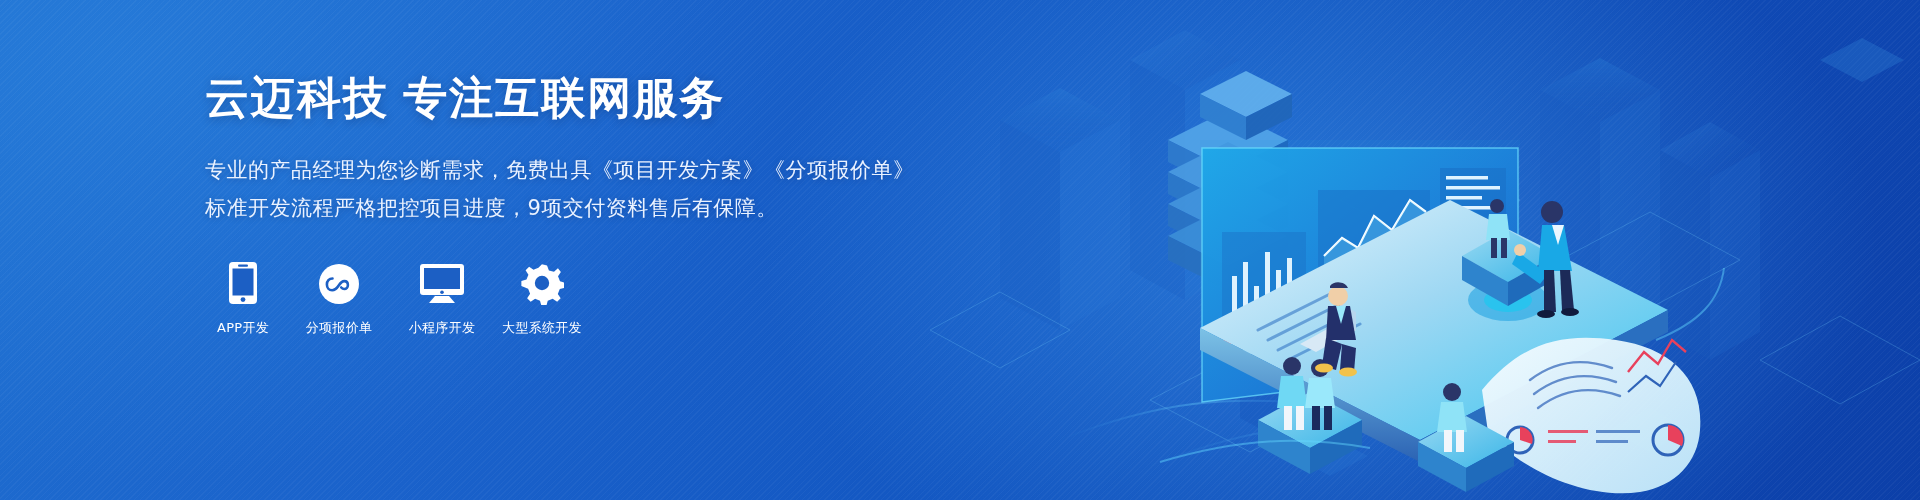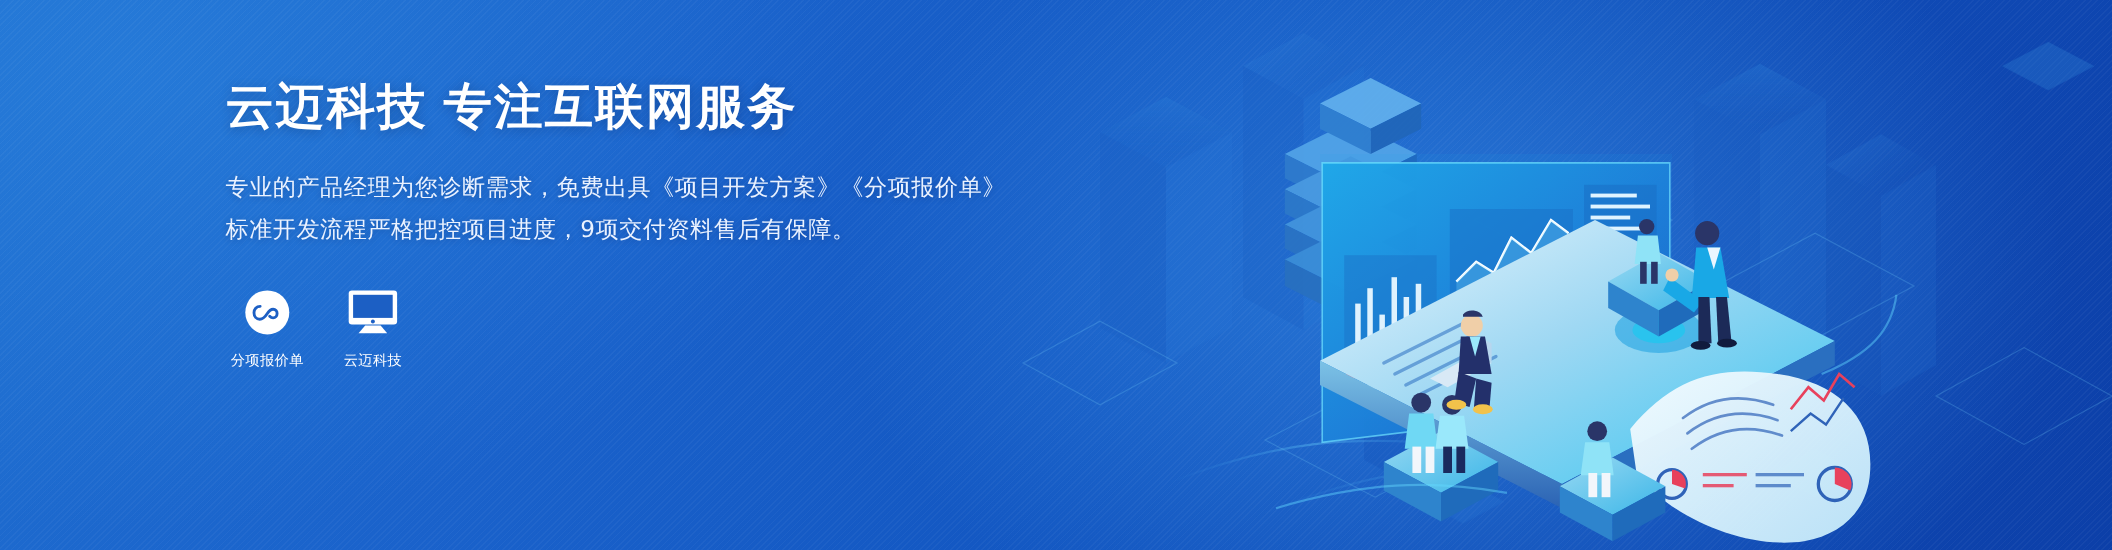"APP开发" div.service { html: none -> <div> <span> <svg> <rect></rect> <rect></rect> <rect></rect> <circle></circle> </svg> </span> <span>APP开发</span> </div> }
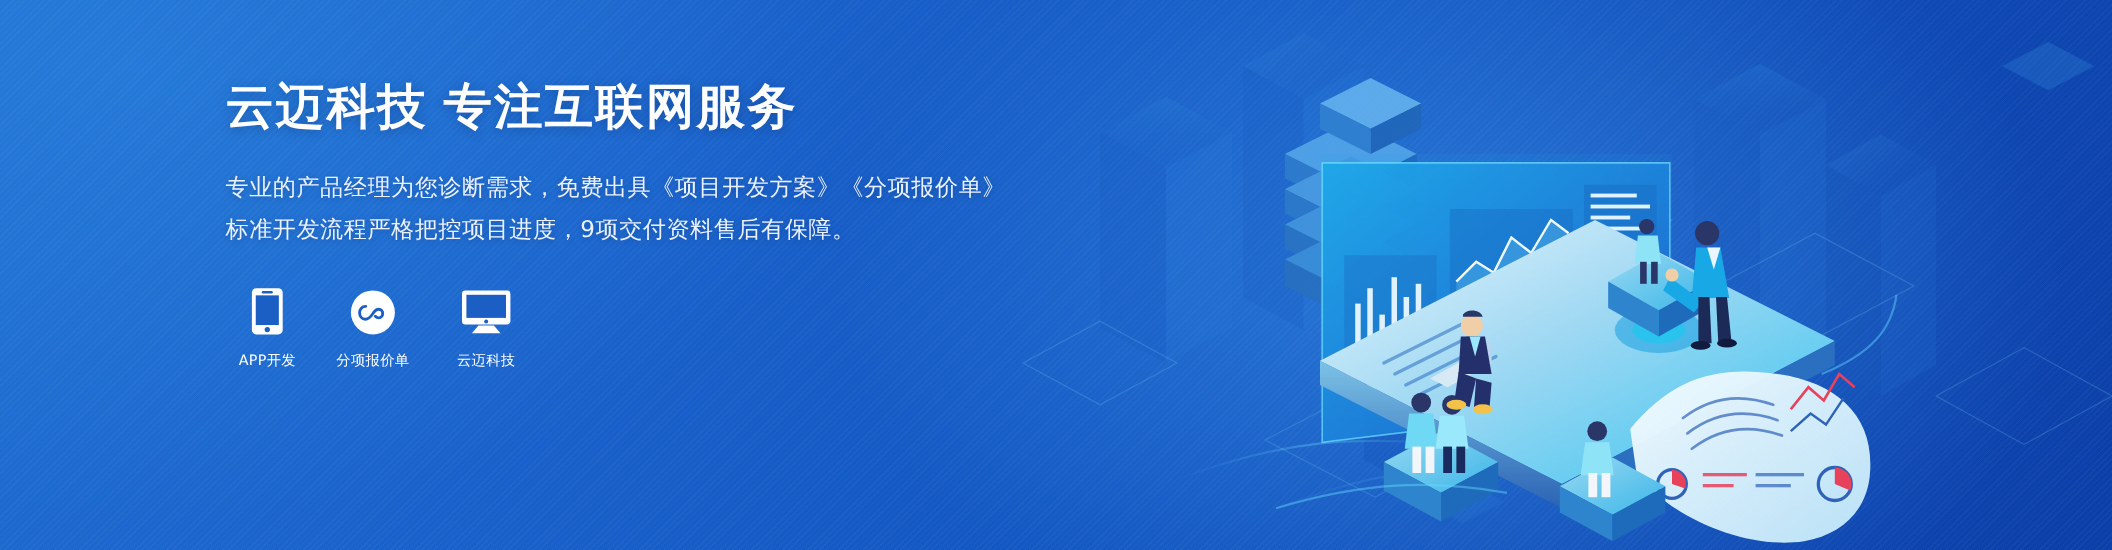"云迈科技" span.lbl { text: 云迈科技 -> 小程序开发 }
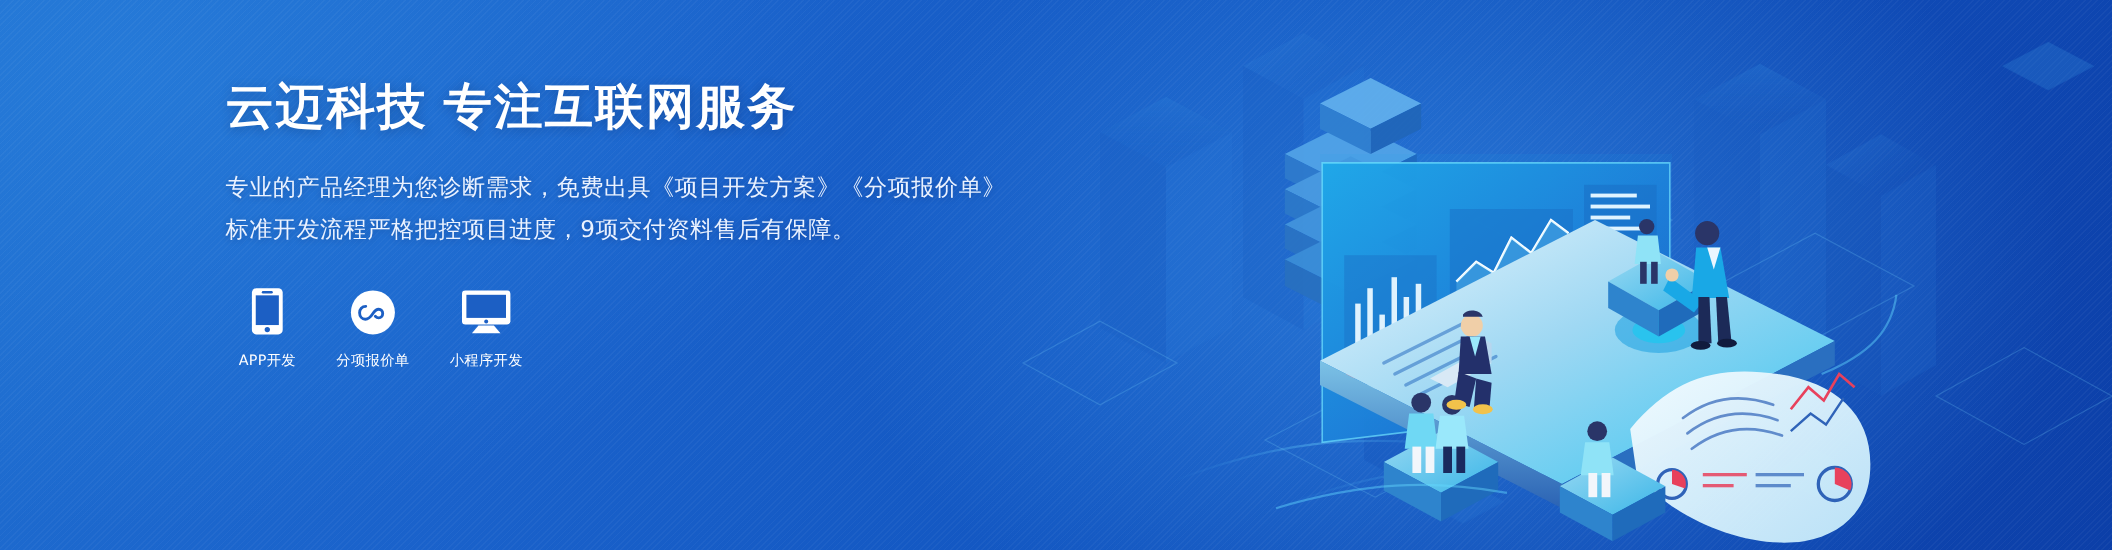"大型系统开发" div.service { html: none -> <div> <span> <svg> <path></path> <circle></circle> </svg> </span> <span>大型系统开发</span> </div> }
